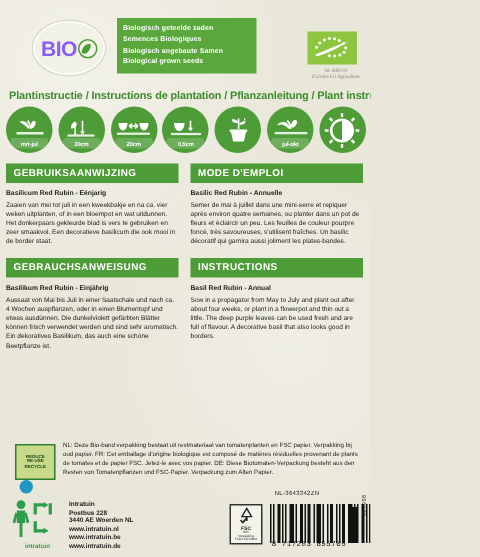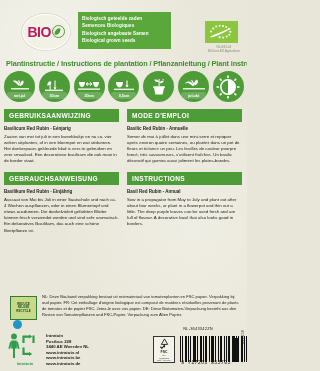"BIO" .bio-text { align-items: flex-start -> flex-end; color: #be185d -> #8b5cf6 }
